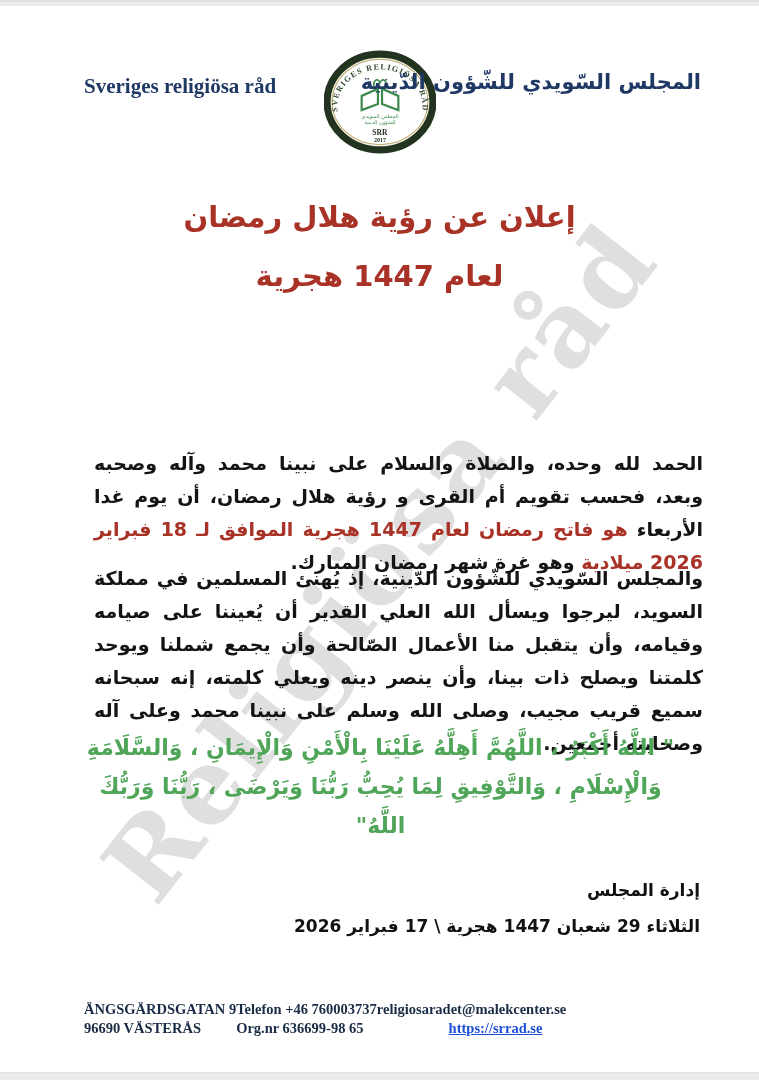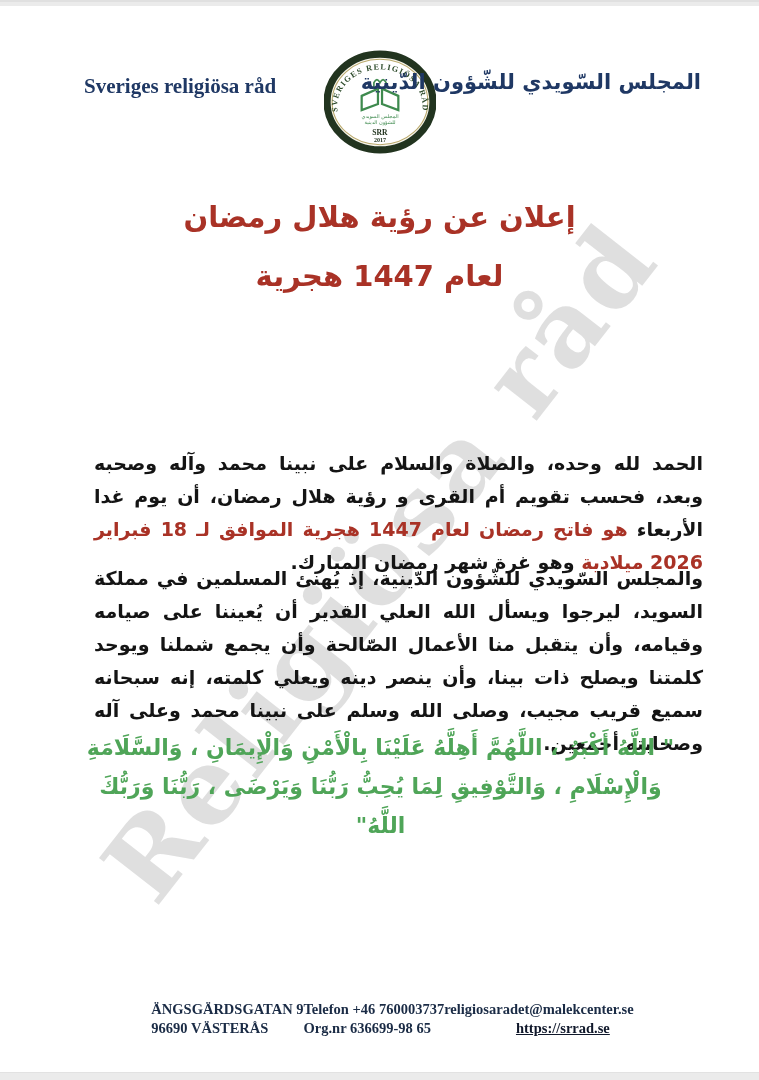"إدارة المجلس" div.signature { html: none -> <div> <div>إدارة المجلس</div> <div>الثلاثاء 29 شعبان 1447 هجرية \ 17 فبراير 2026</div> </div> }
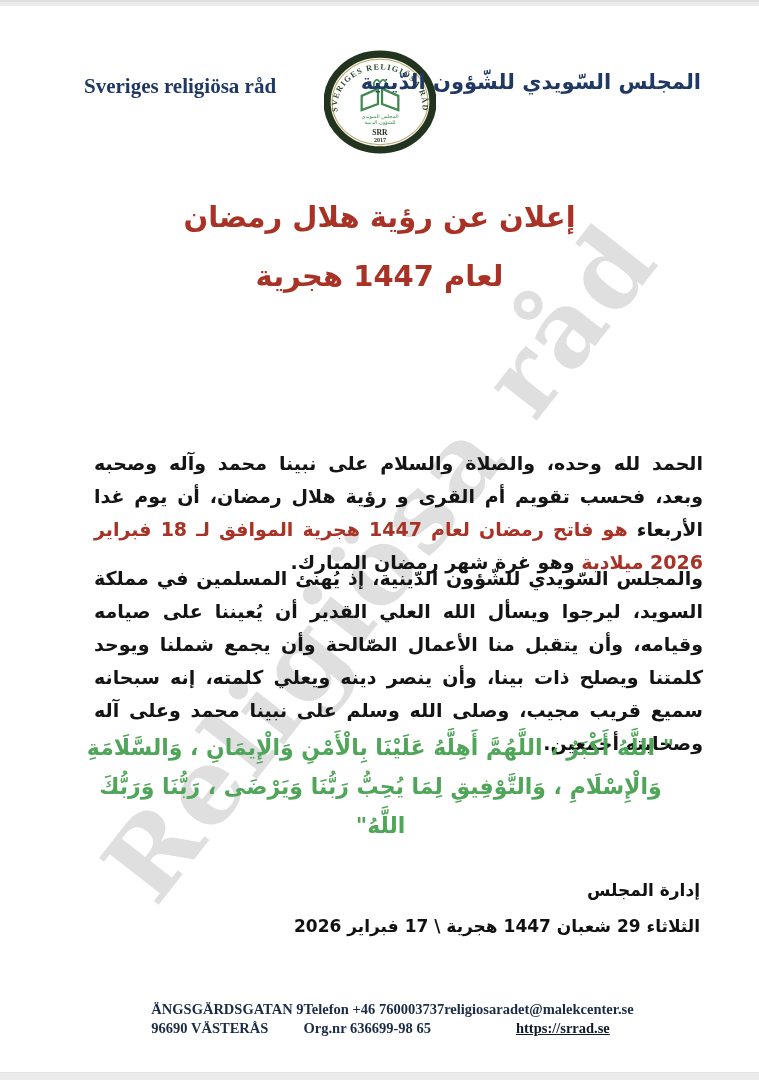"ÄNGSGÄRDSGATAN 9" .footer { justify-content: center -> flex-start }
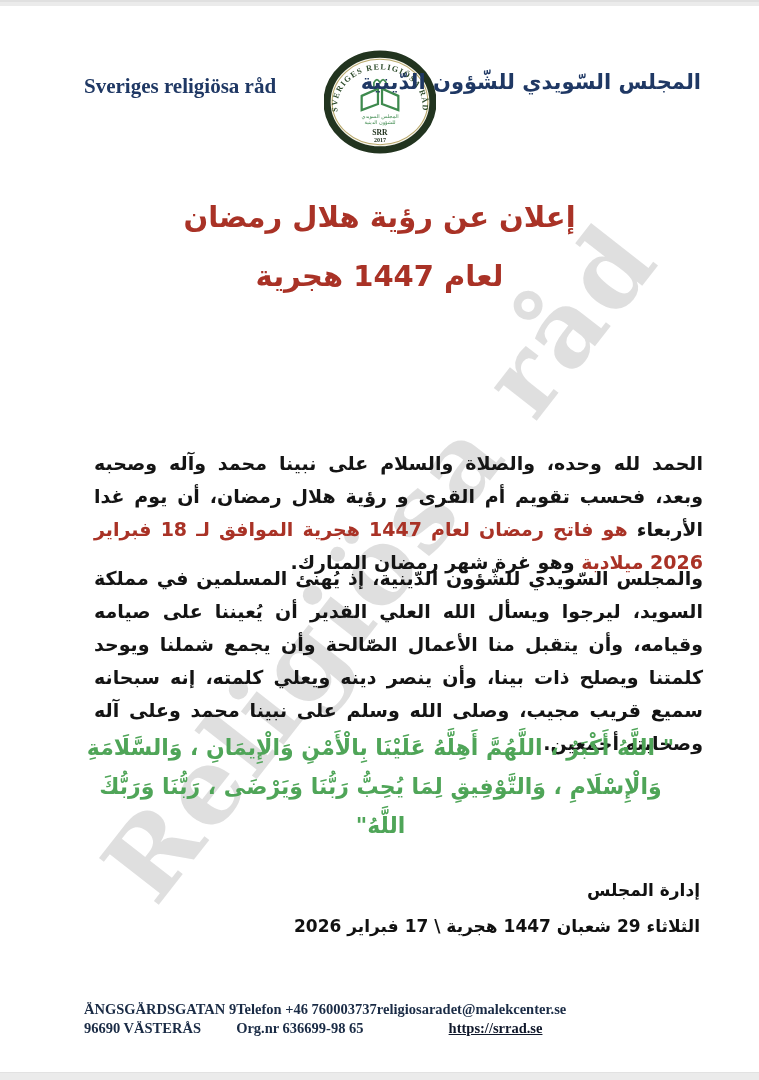"https://srrad.se" .footer a.site-link { color: #0f172a -> #1d4ed8 }
